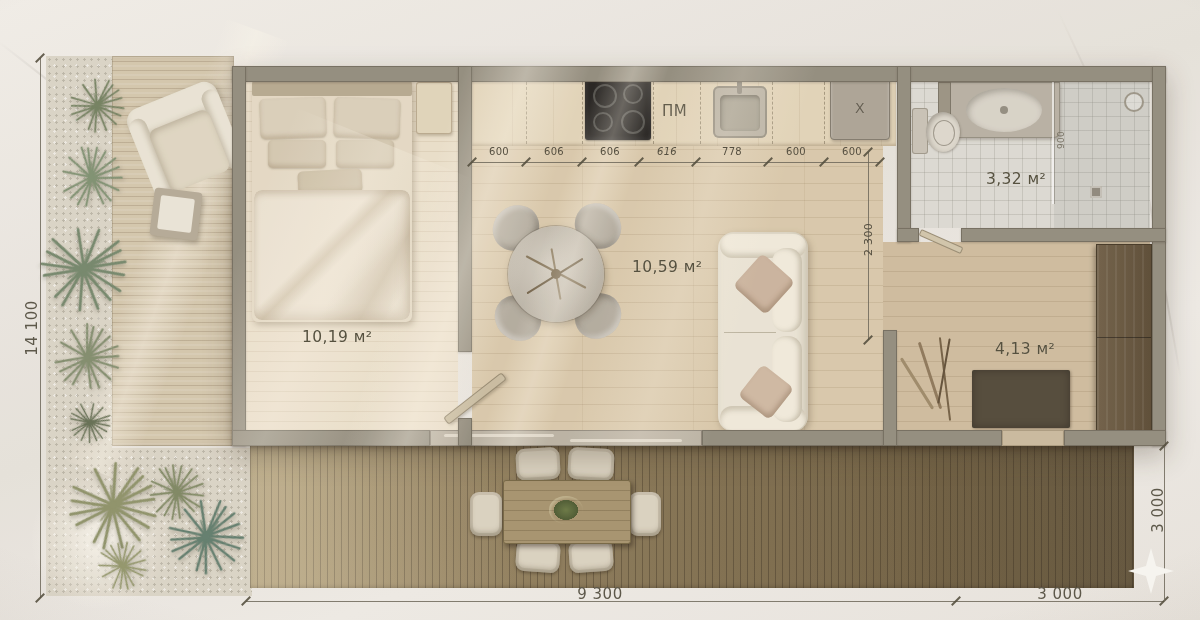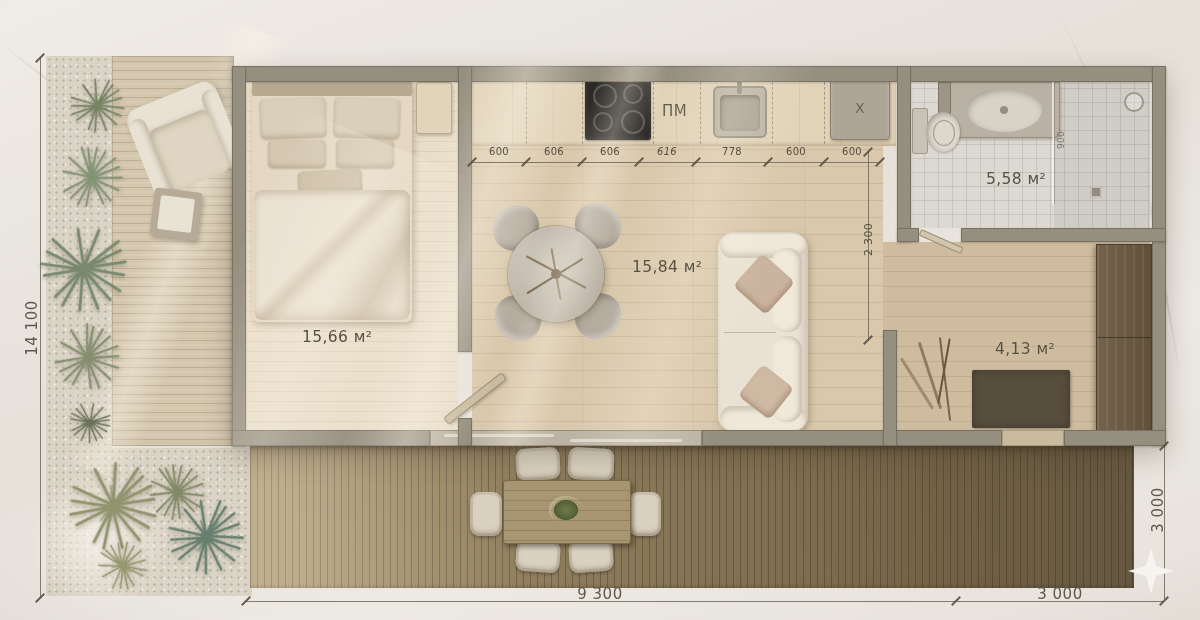"5,58 м²" div.lbl { text: 5,58 -> 3,32 }
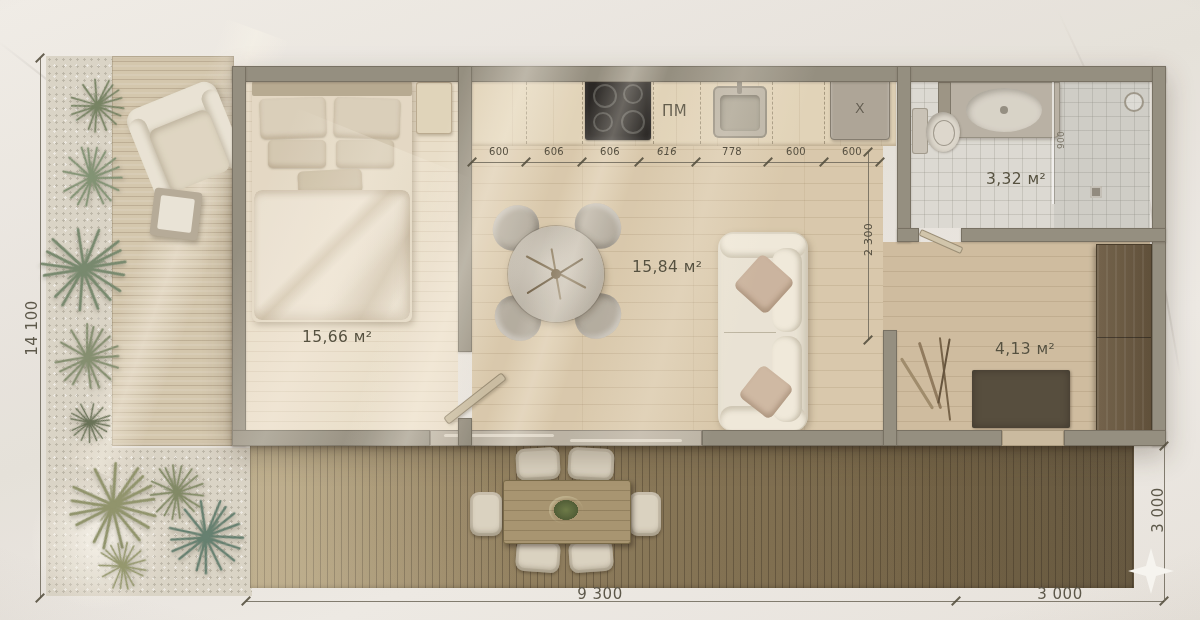"15,84 м²" div.lbl { text: 15,84 -> 10,59 }
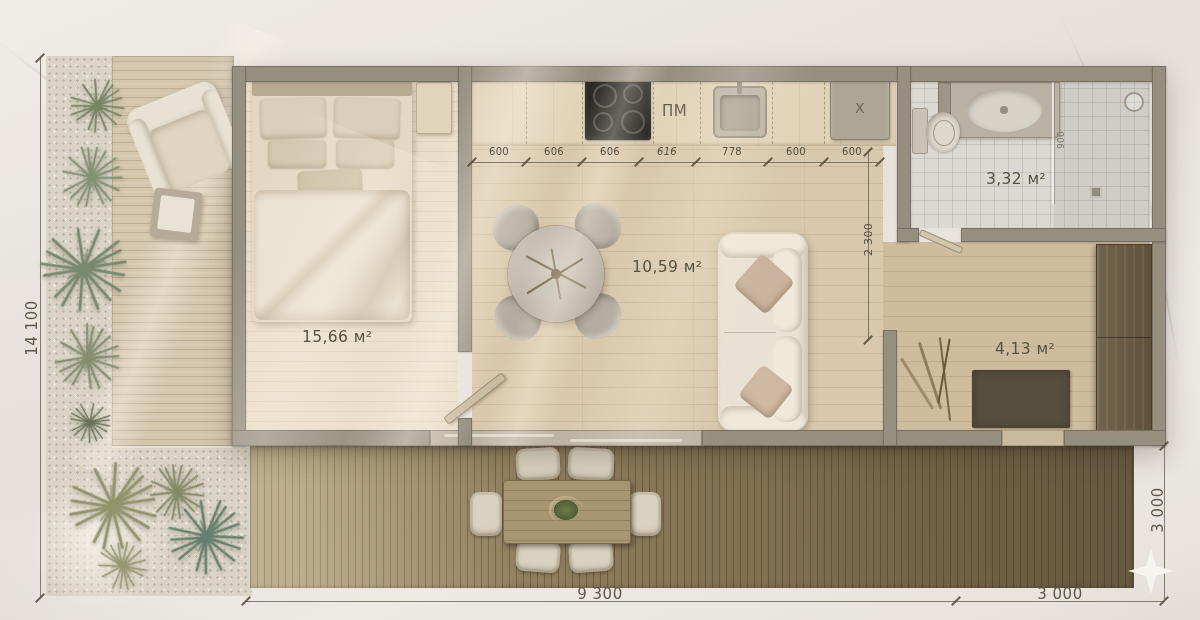"15,66 м²" div.lbl { text: 15,66 -> 10,19 }
